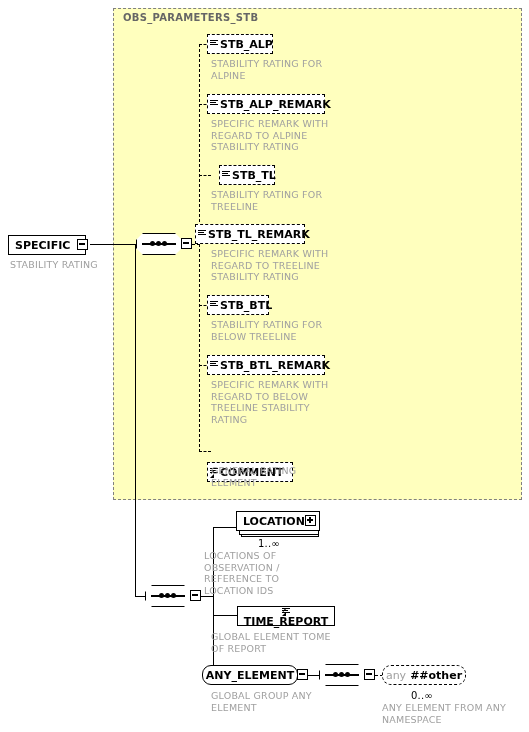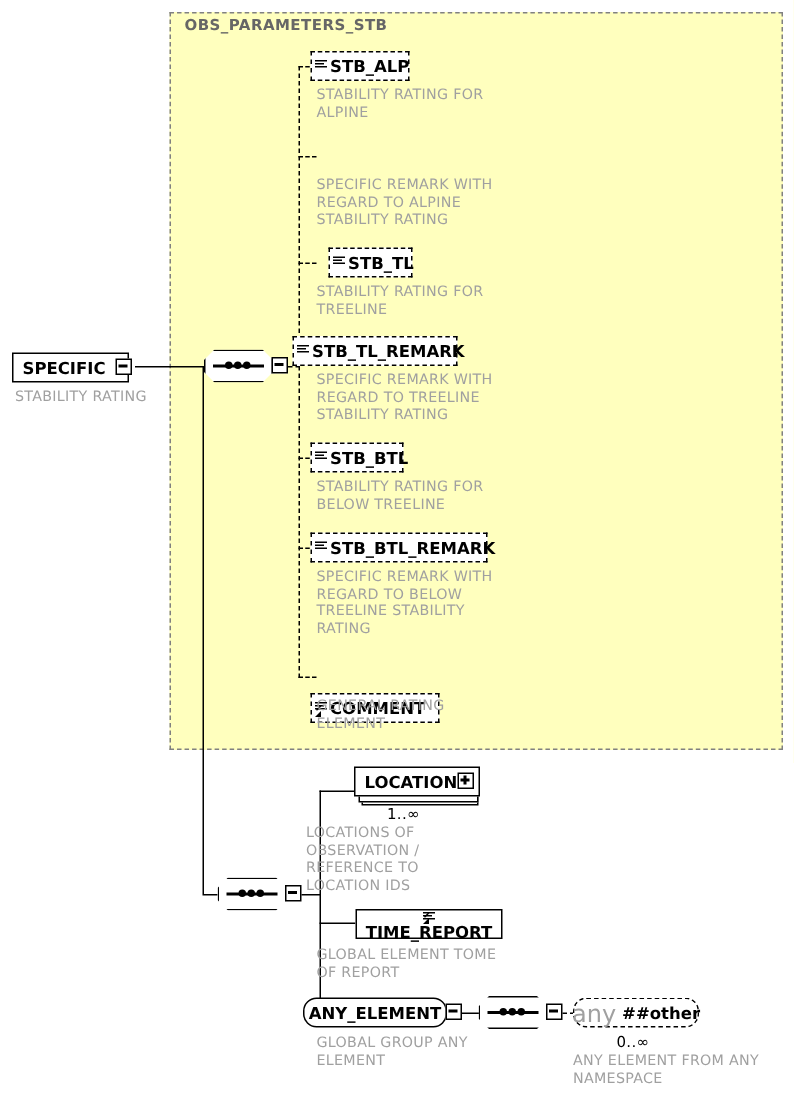"STB_ALP_REMARK" div.node { html: none -> <div> <span> <i></i> <i></i> <i></i> </span> <span>STB_ALP_REMARK</span> </div> }
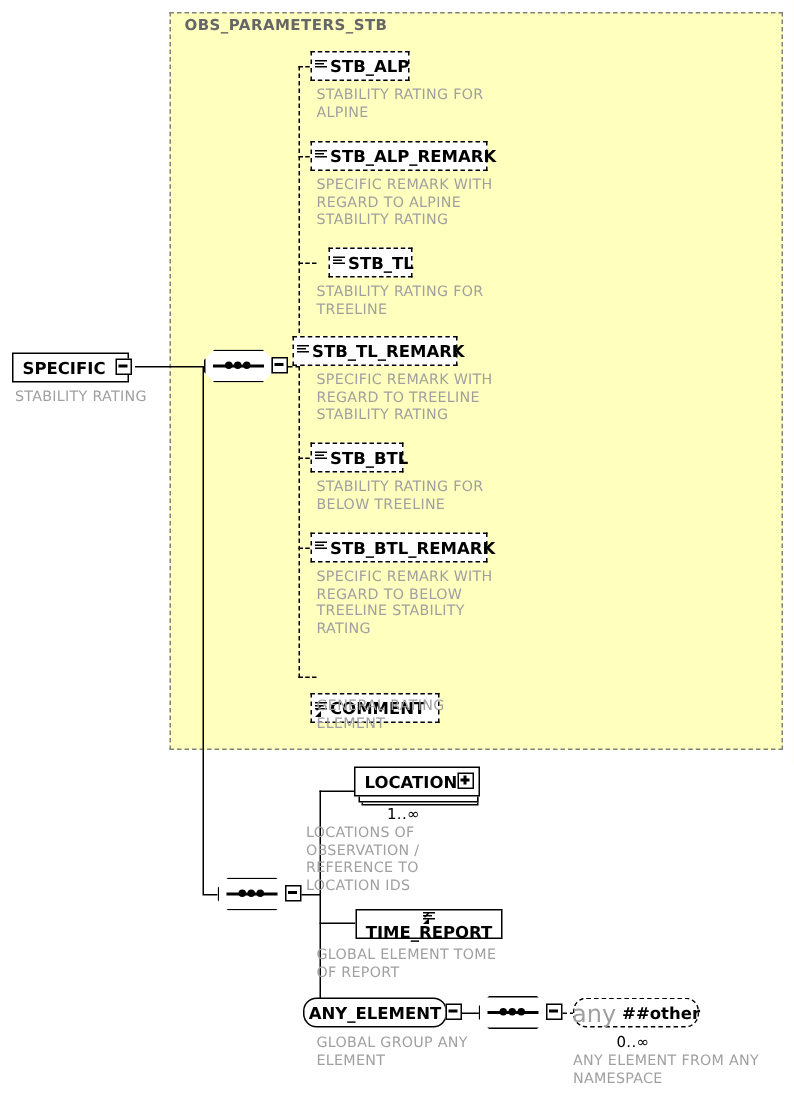"any" .cham .any { font-size: 16px -> 11px }
